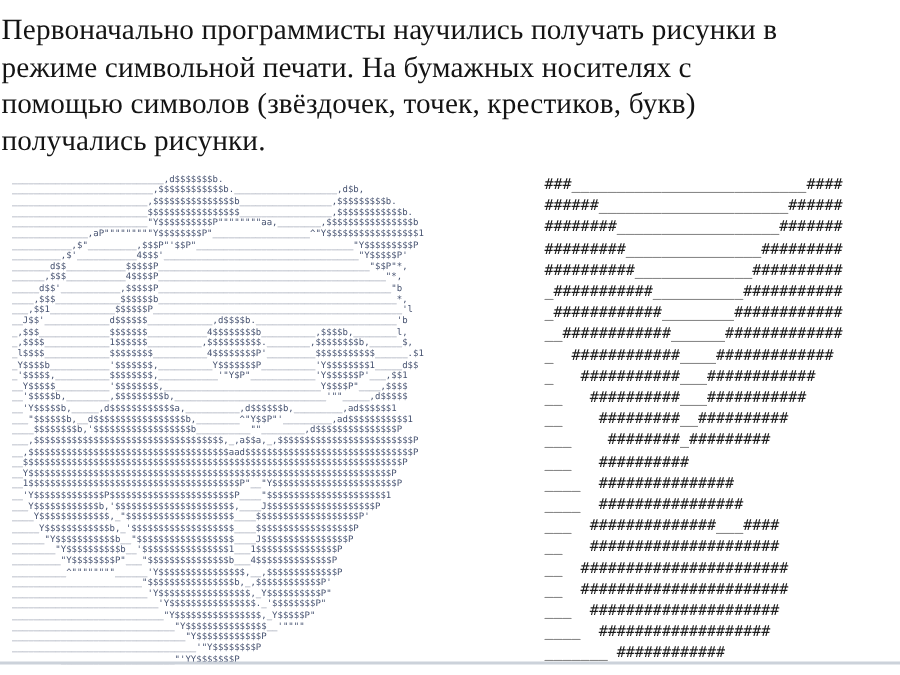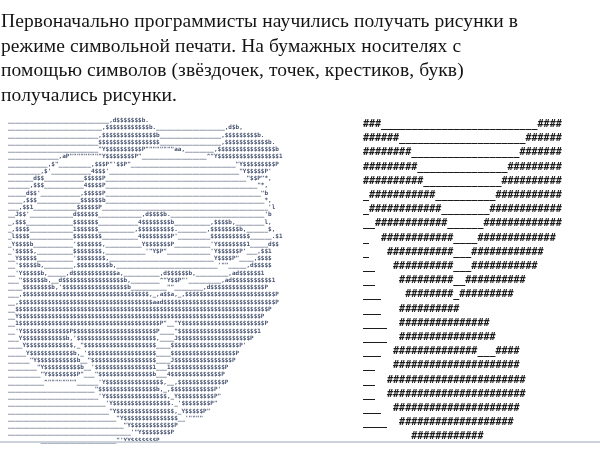"###__________________________####" .ascii { font-weight: bold -> none }
